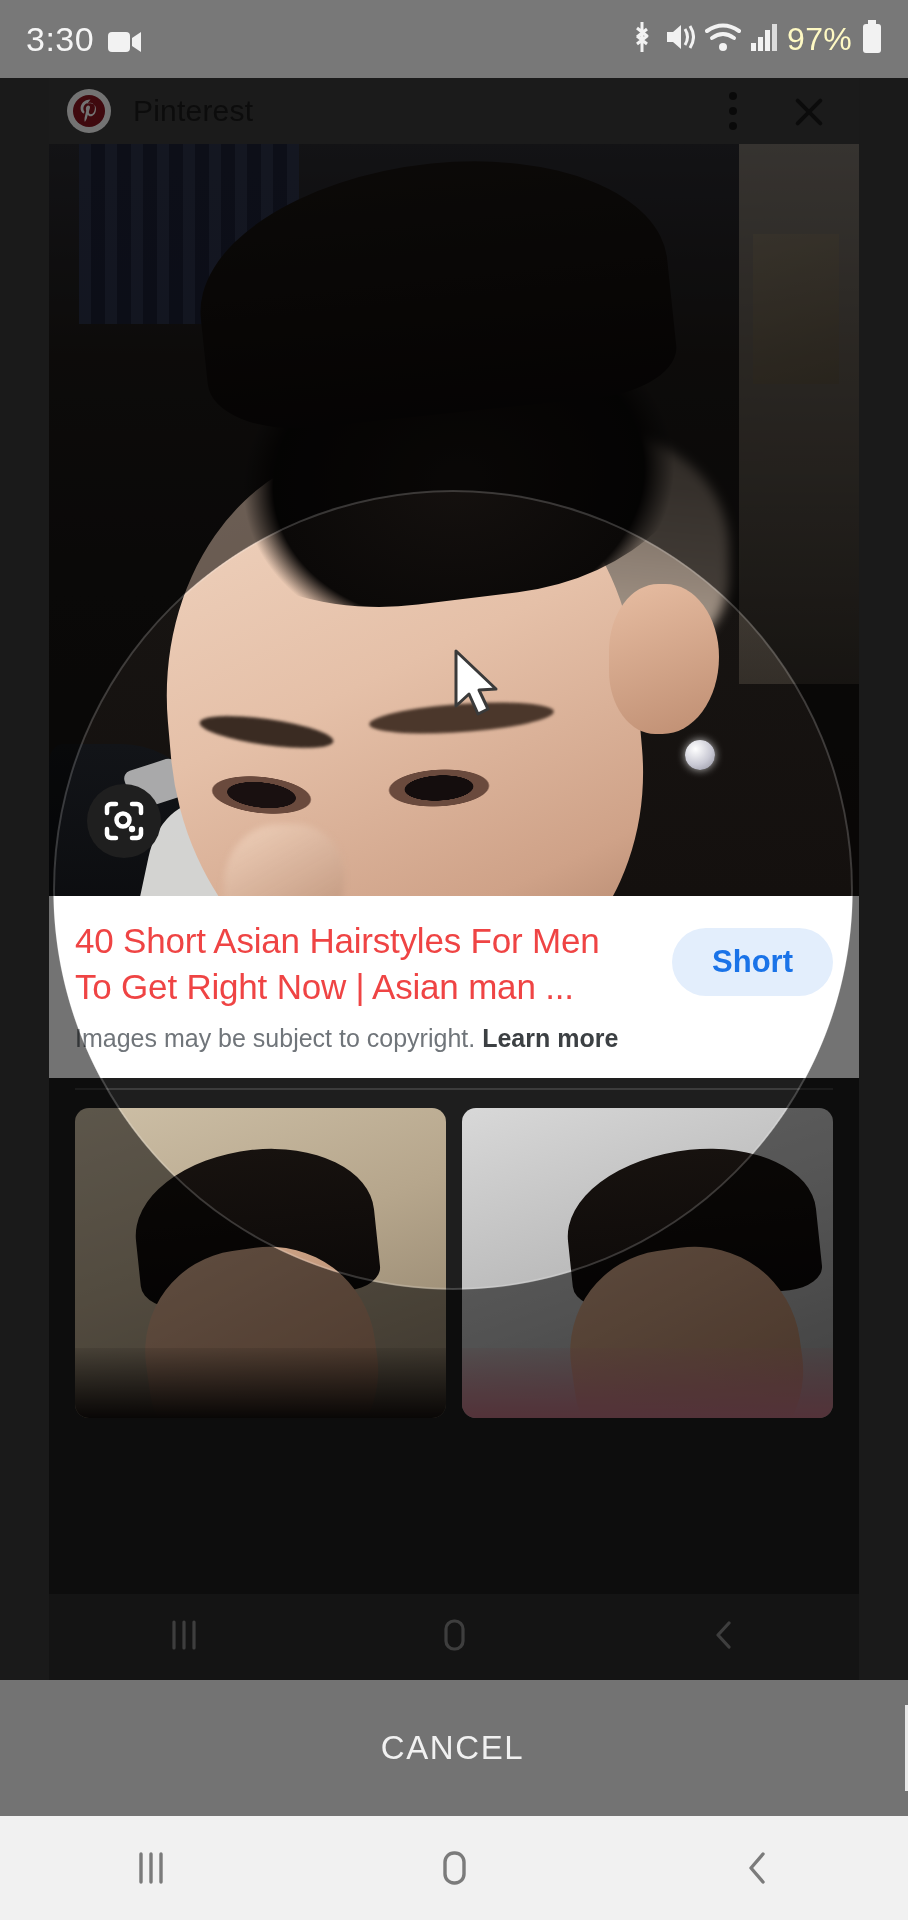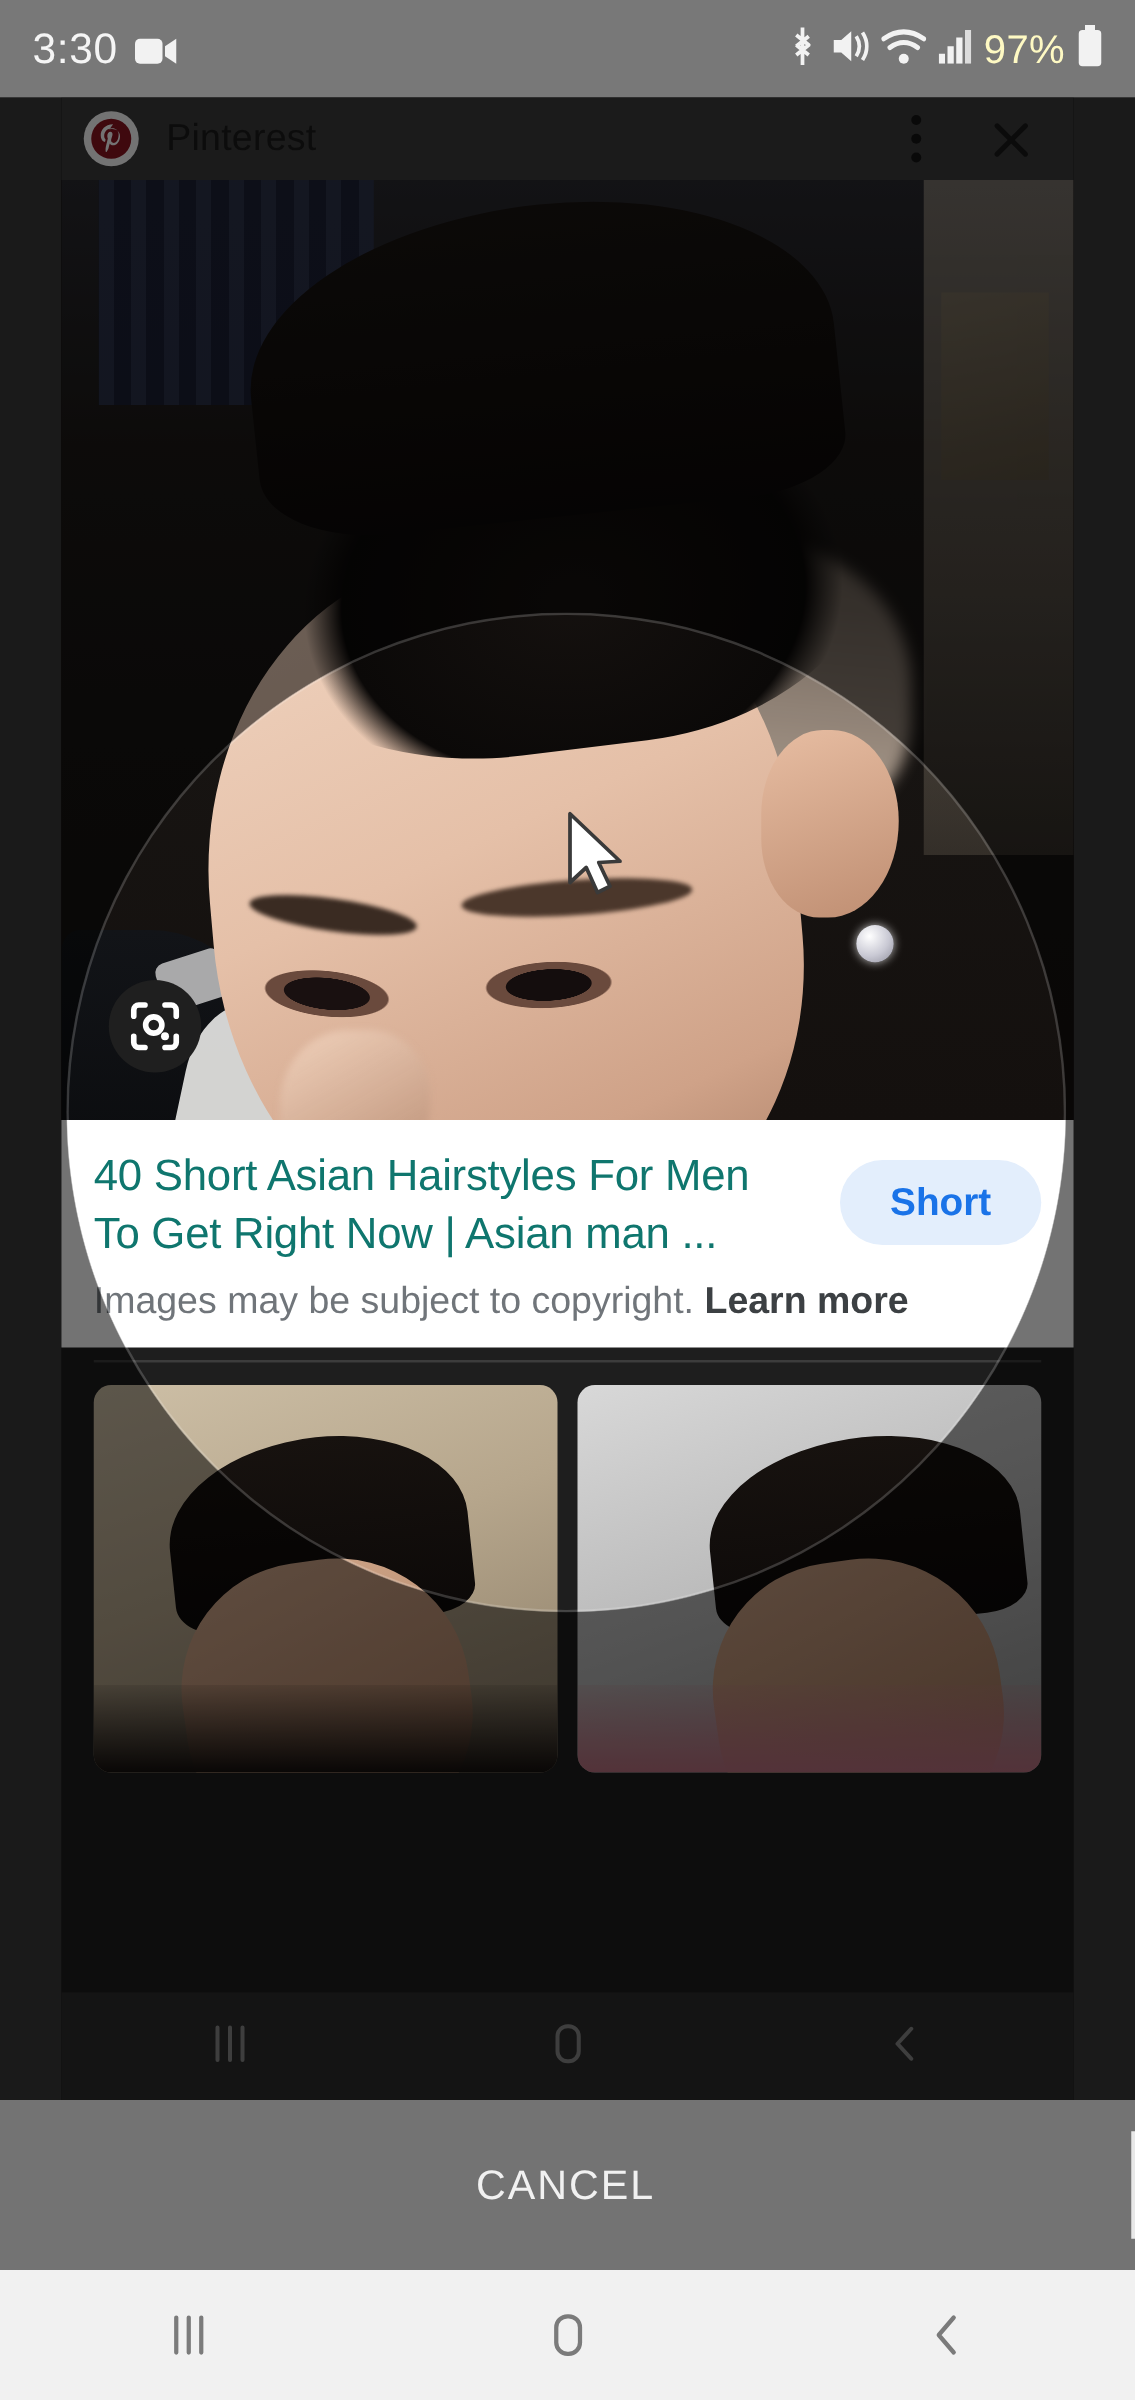"40 Short Asian Hairstyles For" .info-title { color: #0f766e -> #ef4444 }
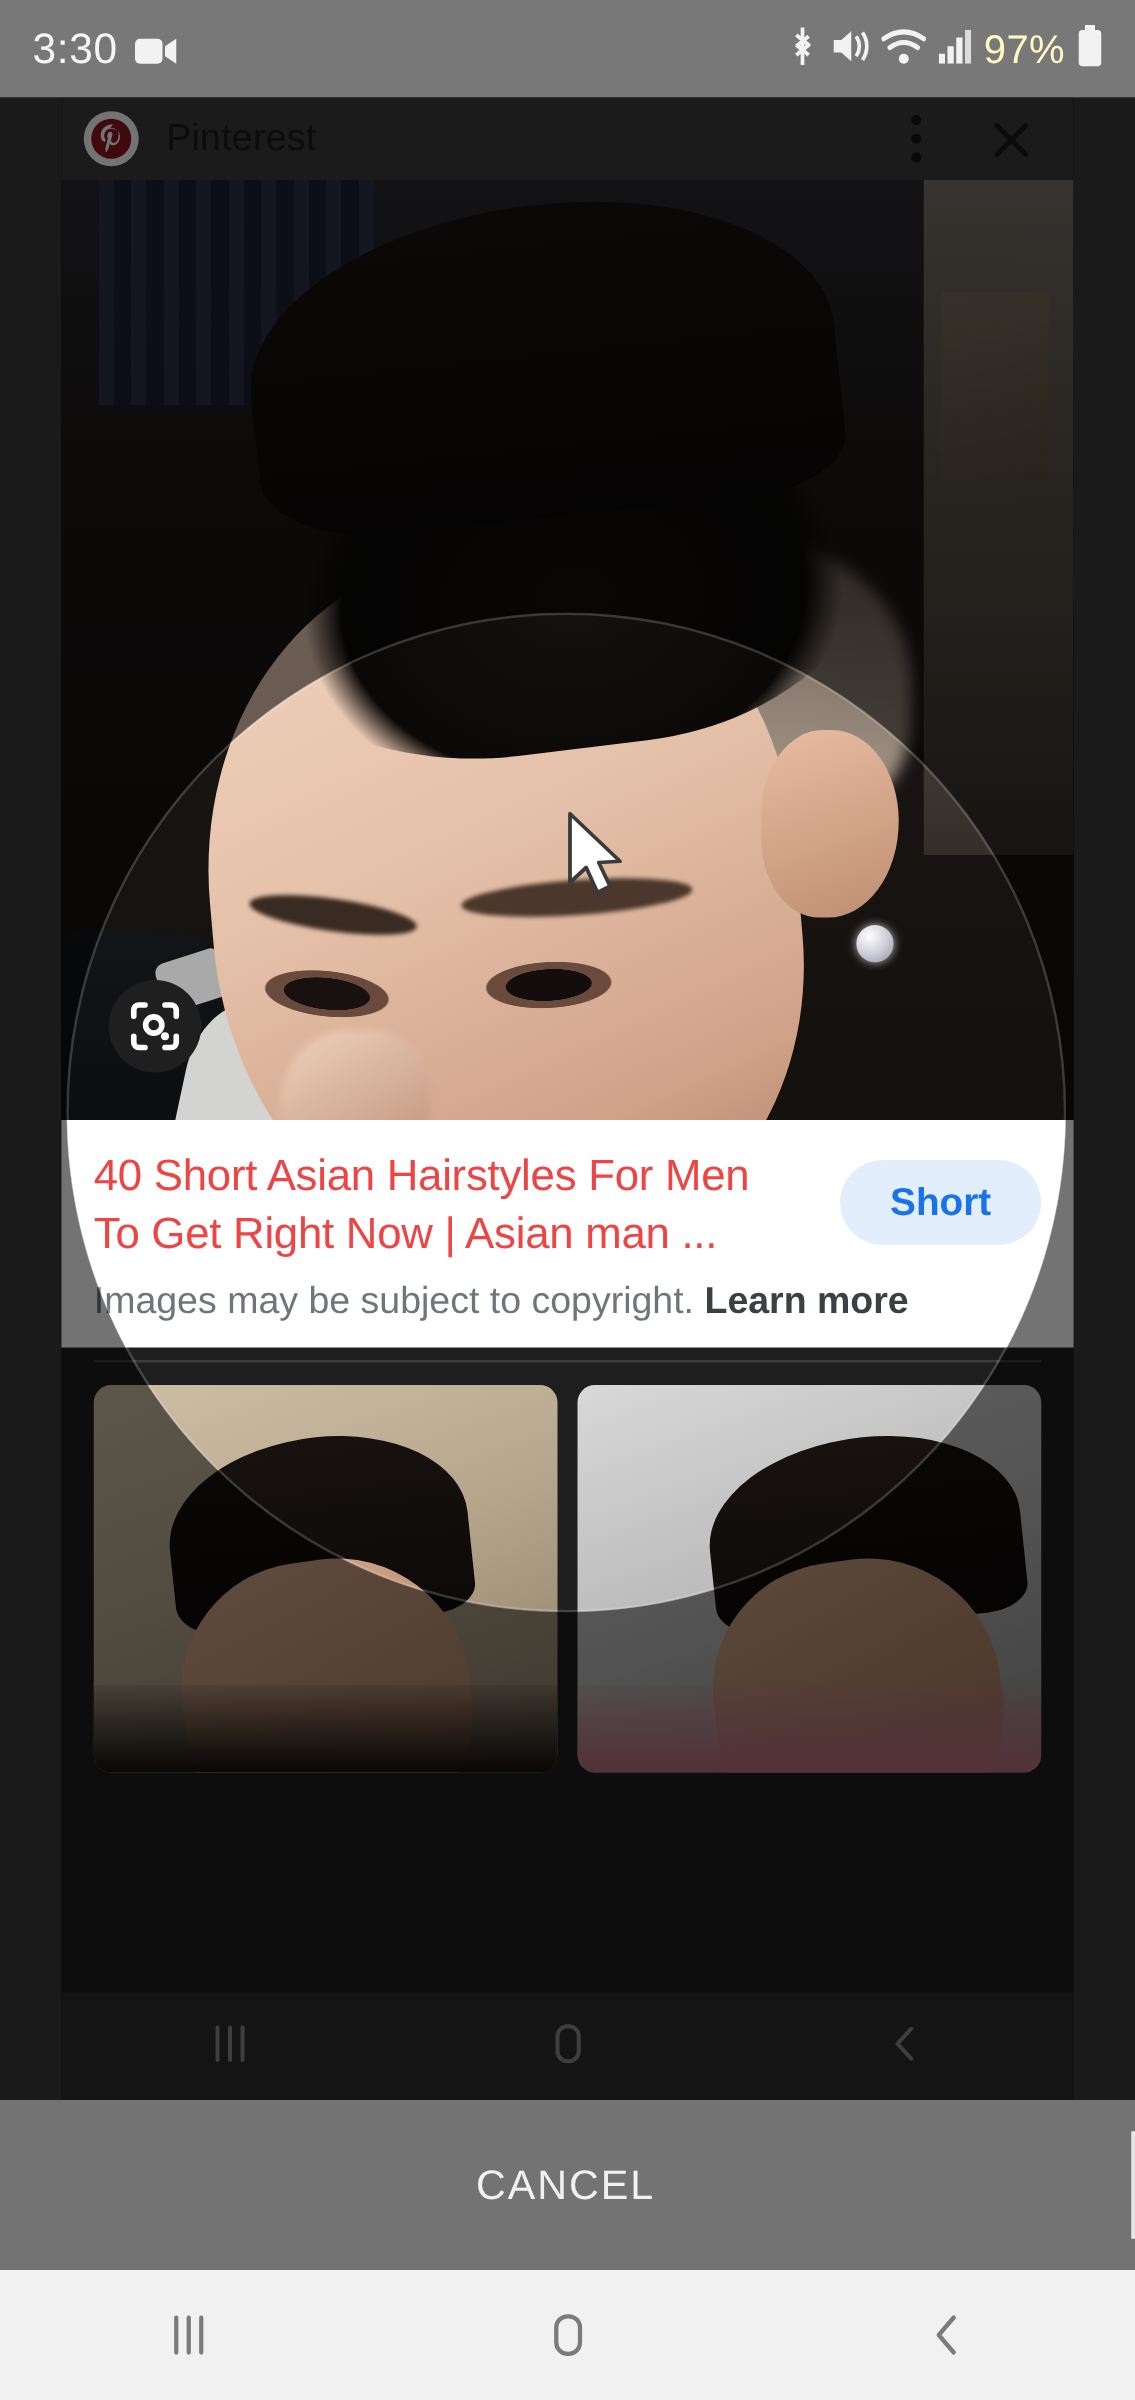"Images may be subject to" .copyright { font-size: 30px -> 25px }
